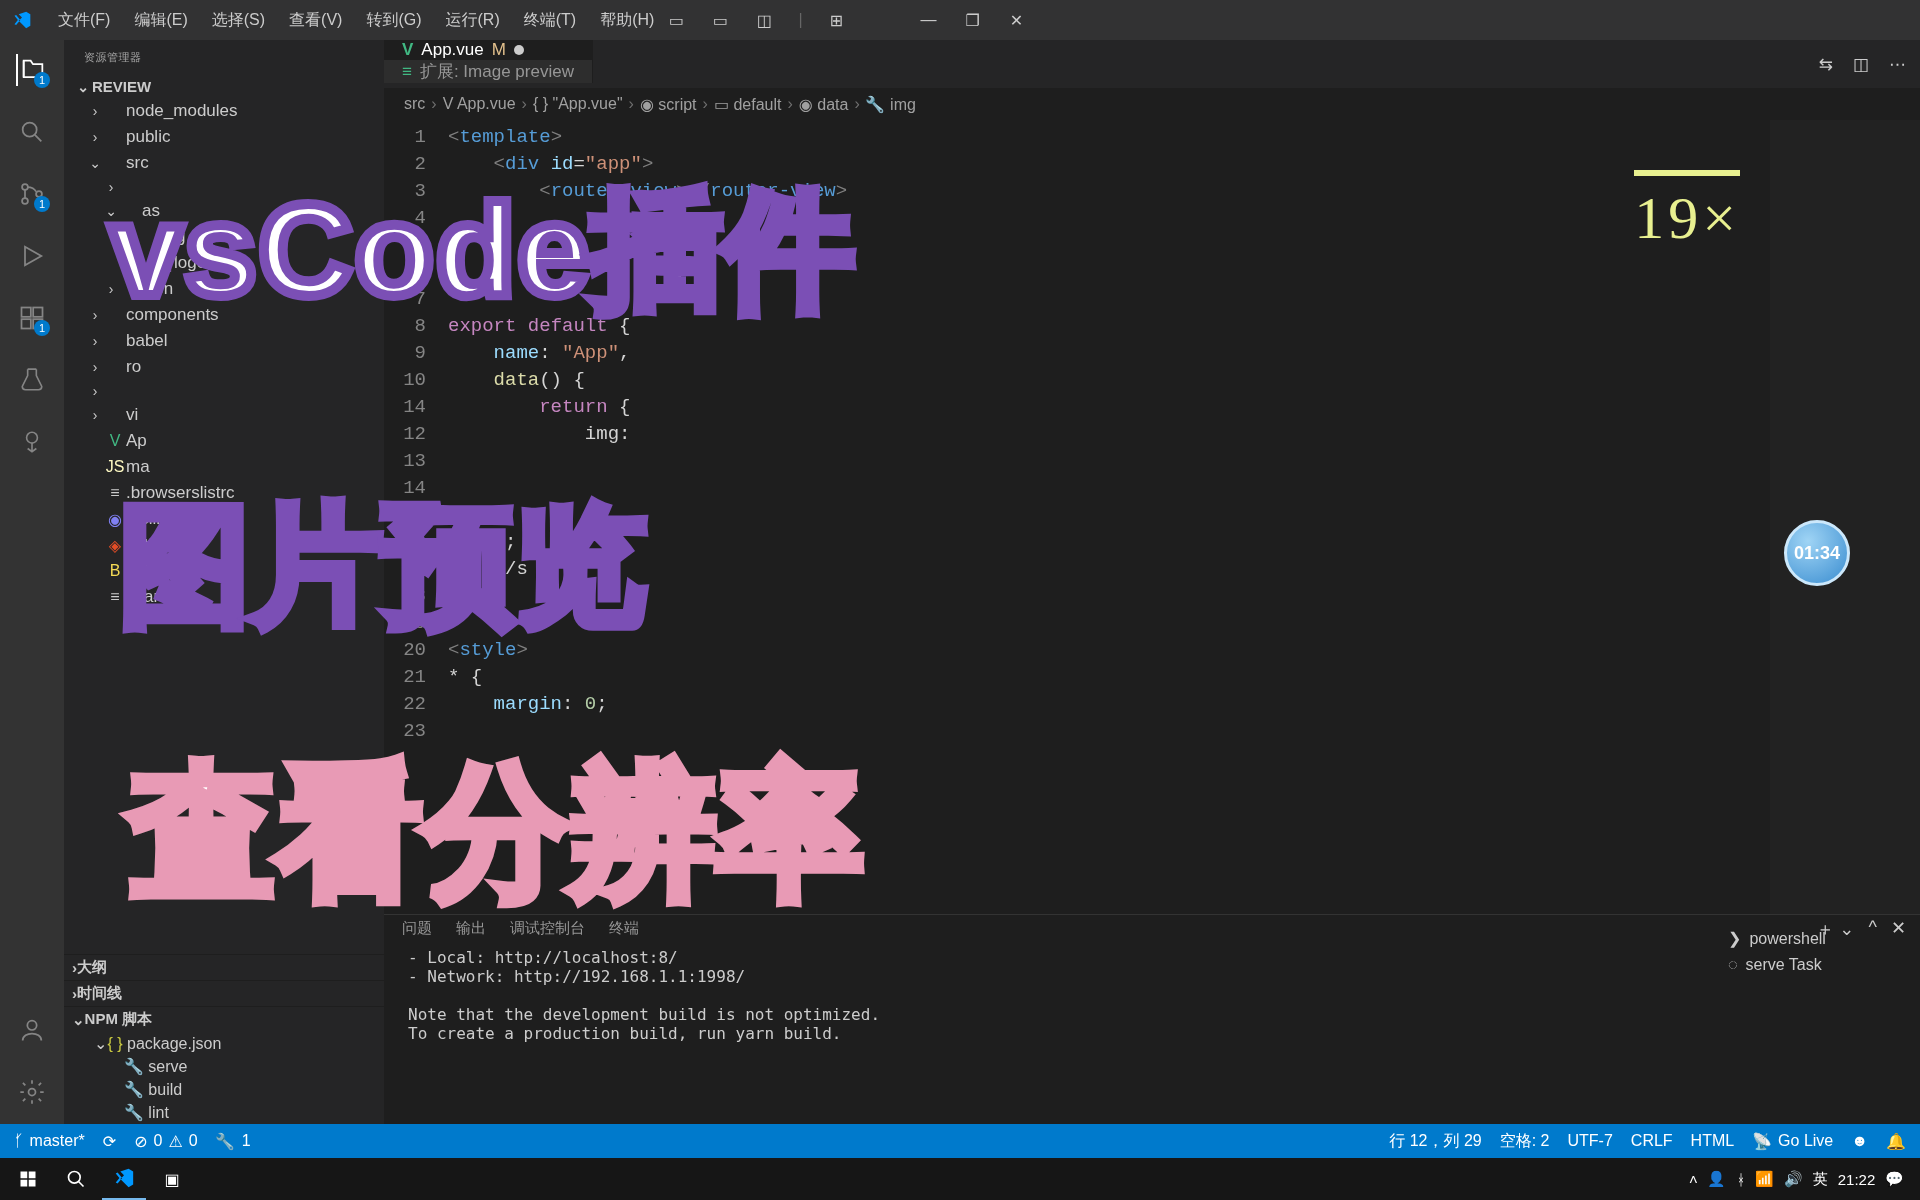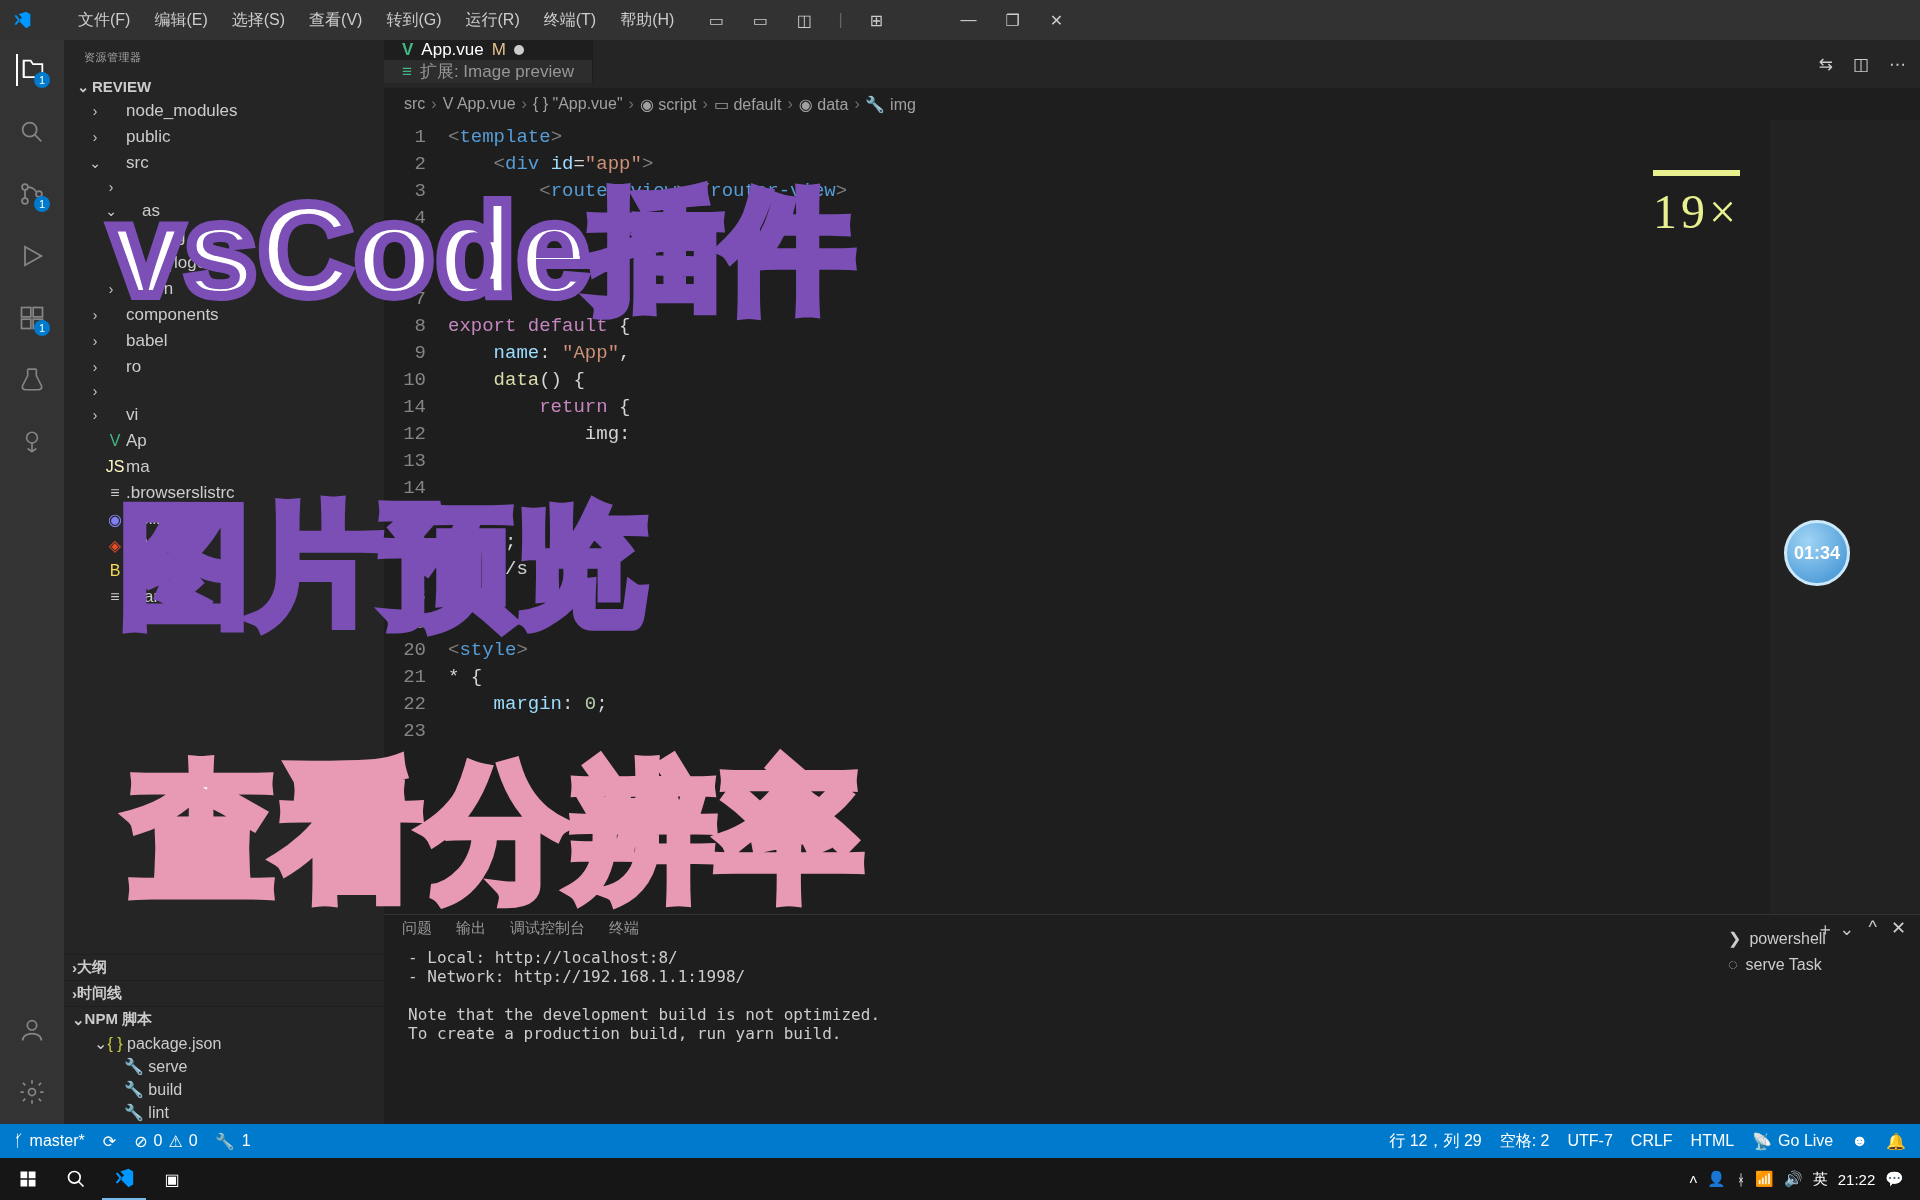"文件(F) 编辑(E) 选择(S) 查看(V) 转到(G)" .title-bar { gap: 20px -> none }
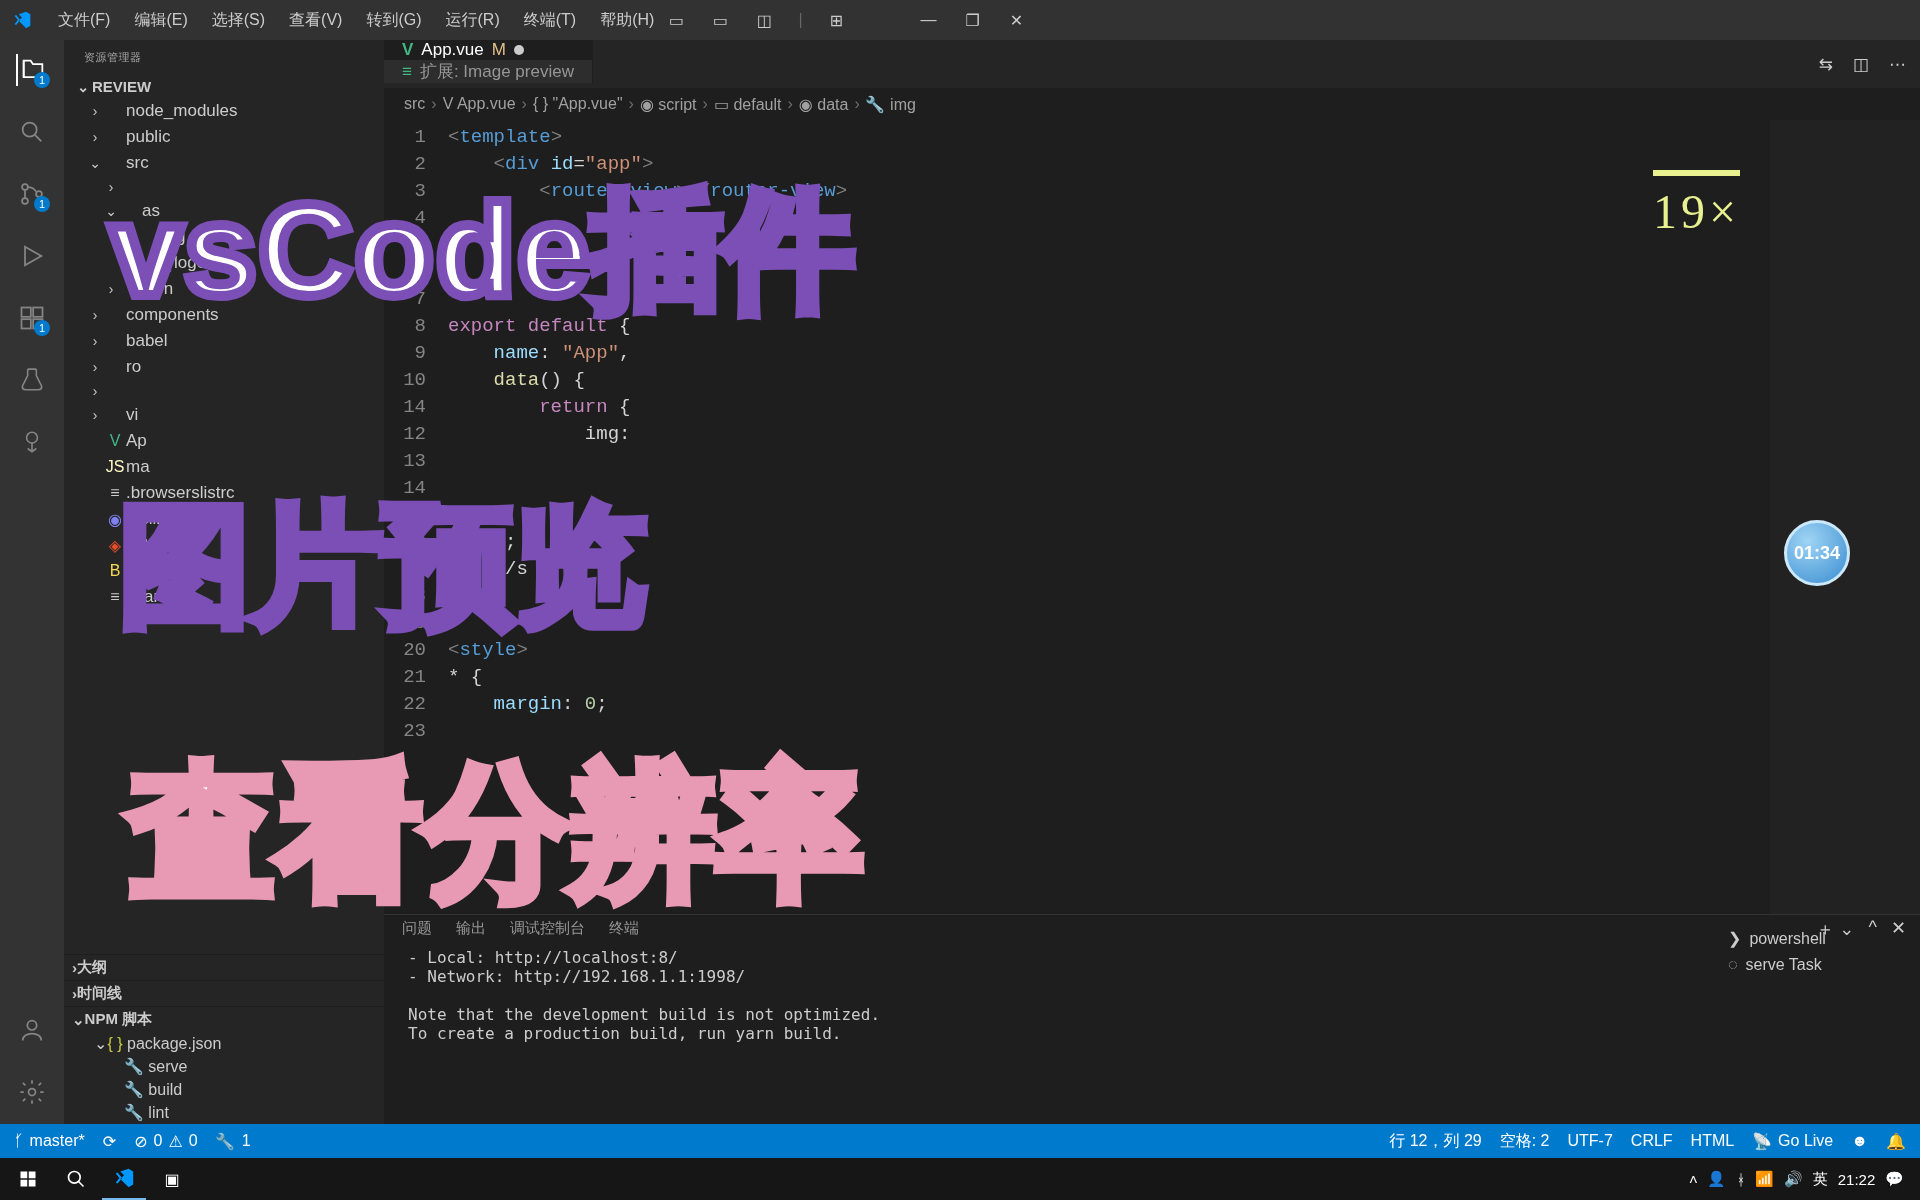"19×" .overlay-19x { font-size: 48px -> 60px }
